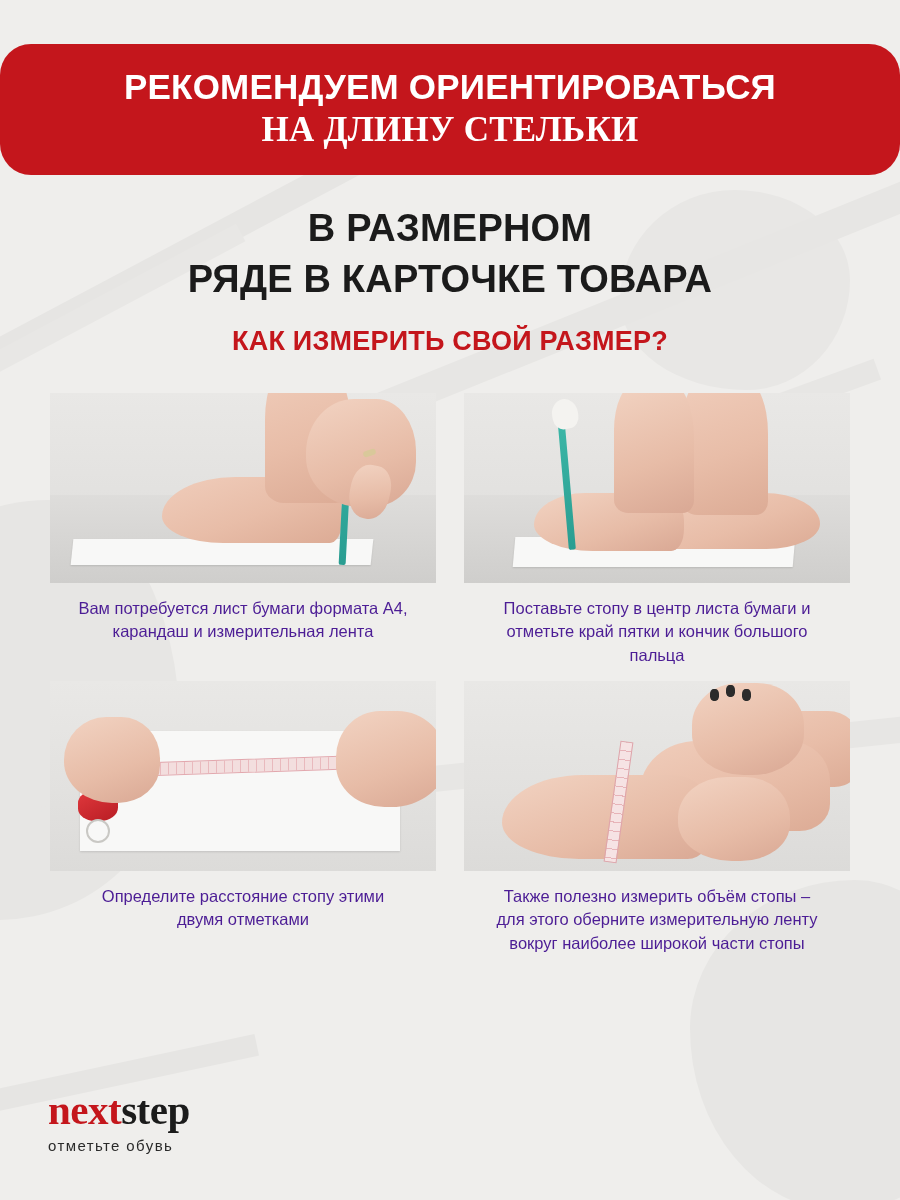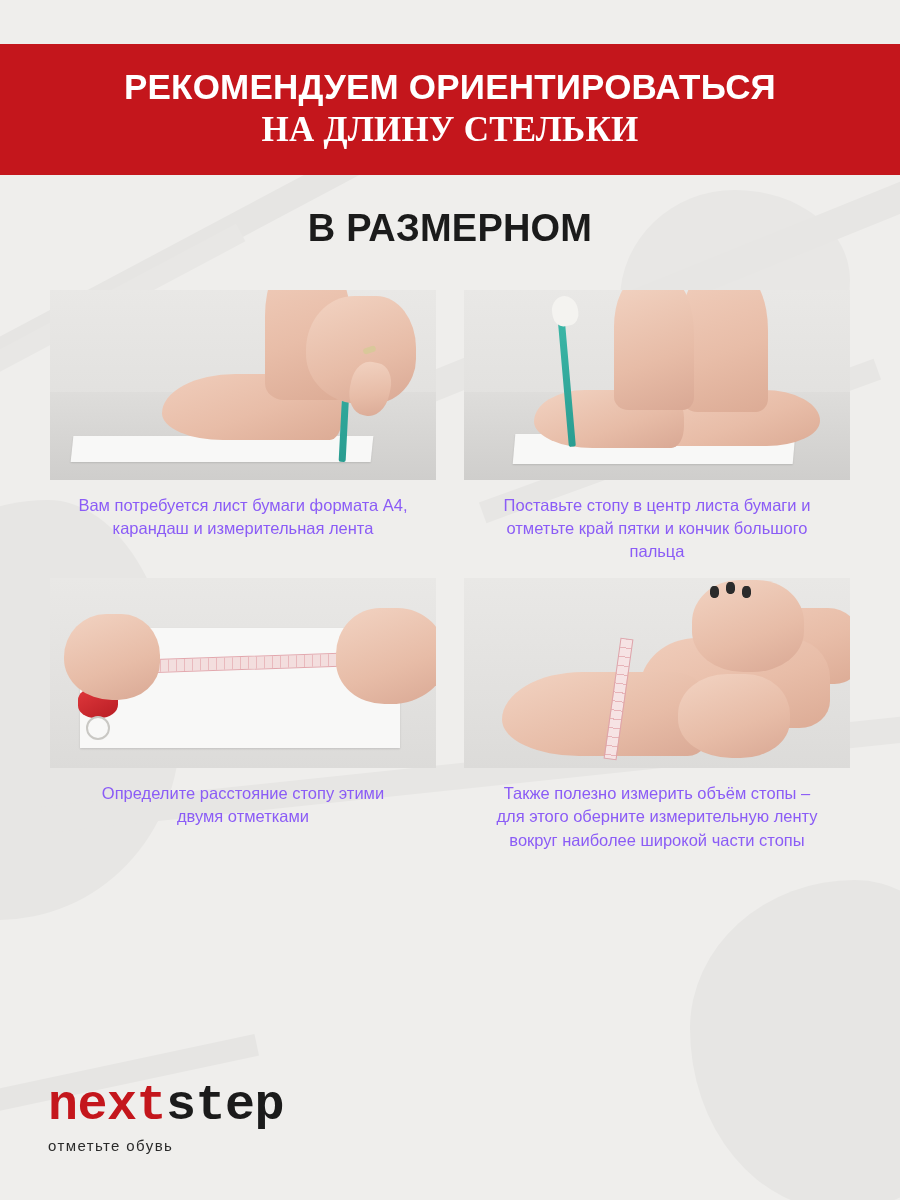"РЕКОМЕНДУЕМ ОРИЕНТИРОВАТЬСЯ" .banner { border-radius: none -> 31px }
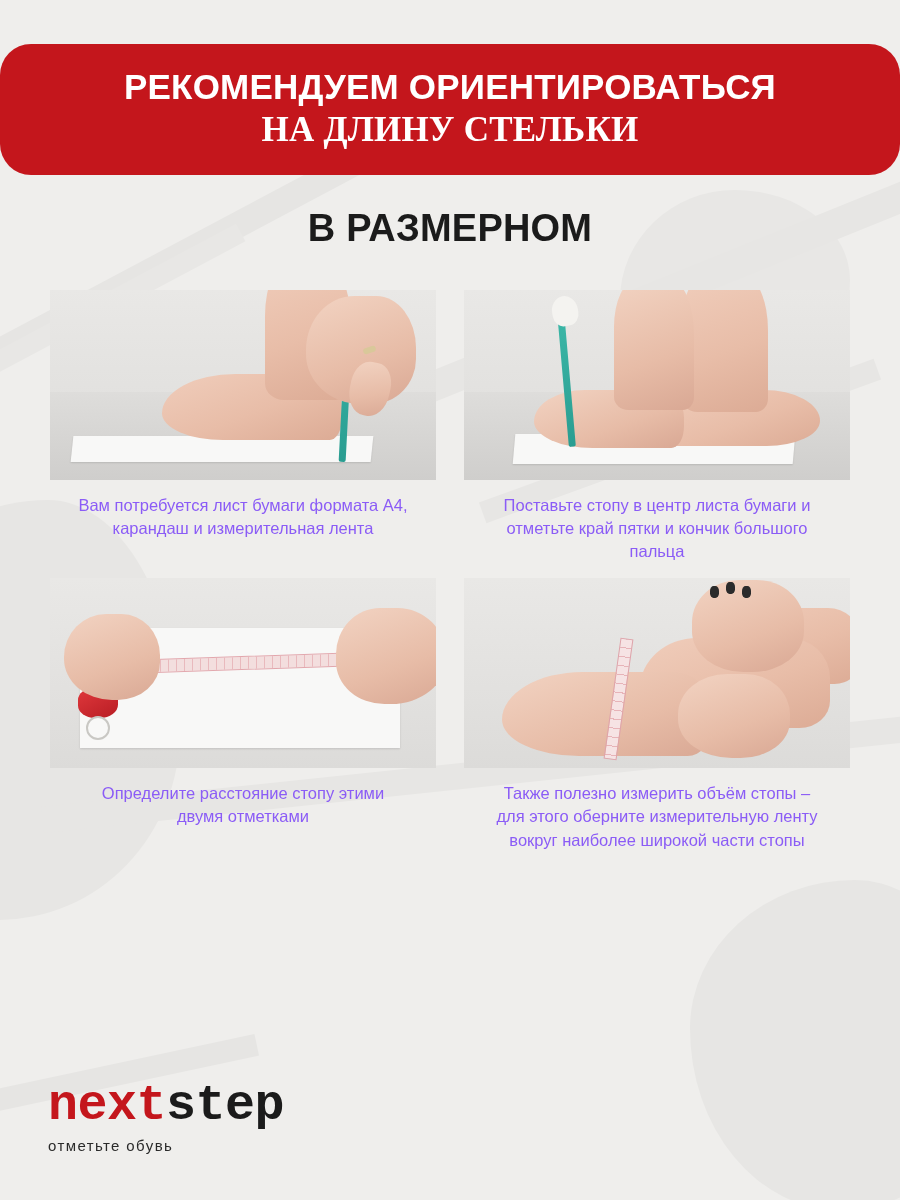"РЯДЕ В КАРТОЧКЕ ТОВАРА" span.line2 { html: none -> <span>РЯДЕ В КАРТОЧКЕ ТОВАРА</span> }
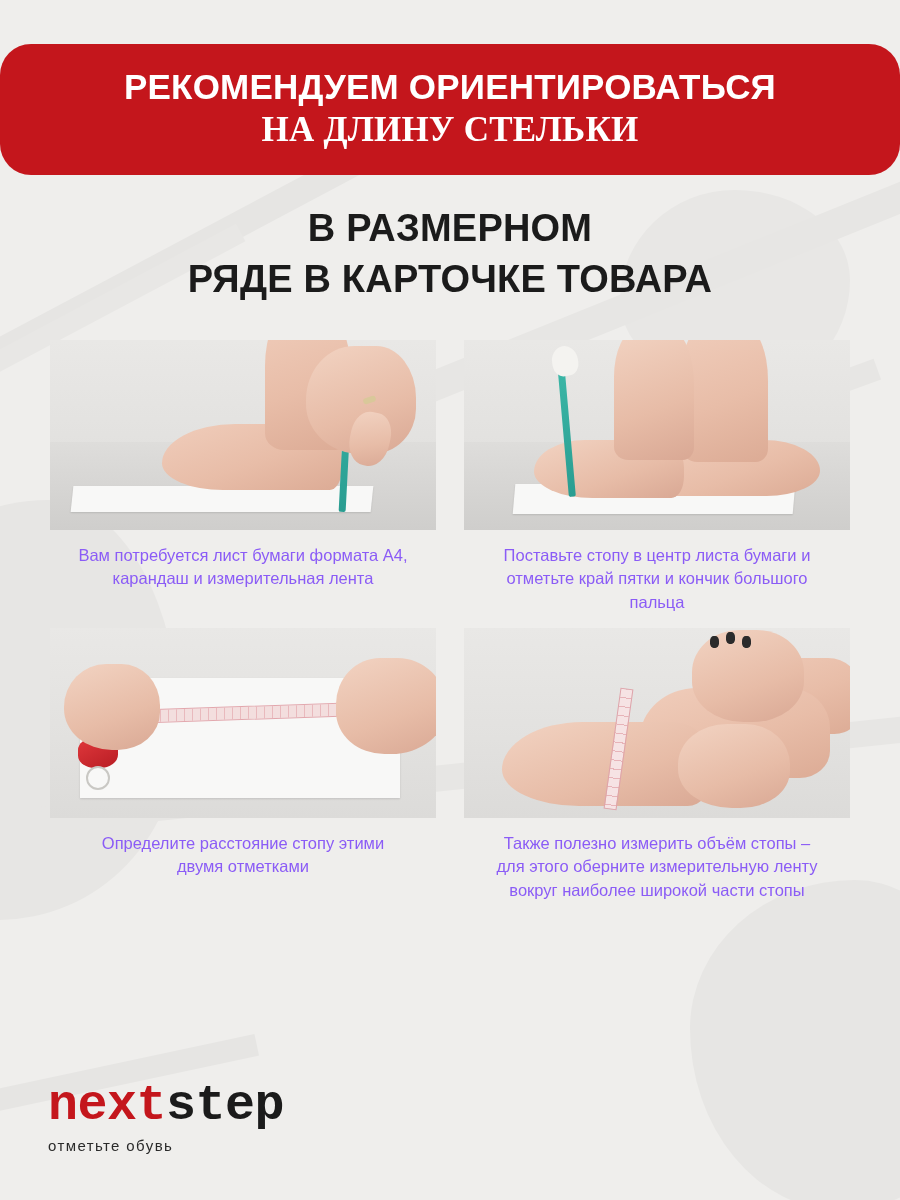"КАК ИЗМЕРИТЬ СВОЙ РАЗМЕР?" p.h3 { html: none -> <p>КАК ИЗМЕРИТЬ СВОЙ РАЗМЕР?</p> }
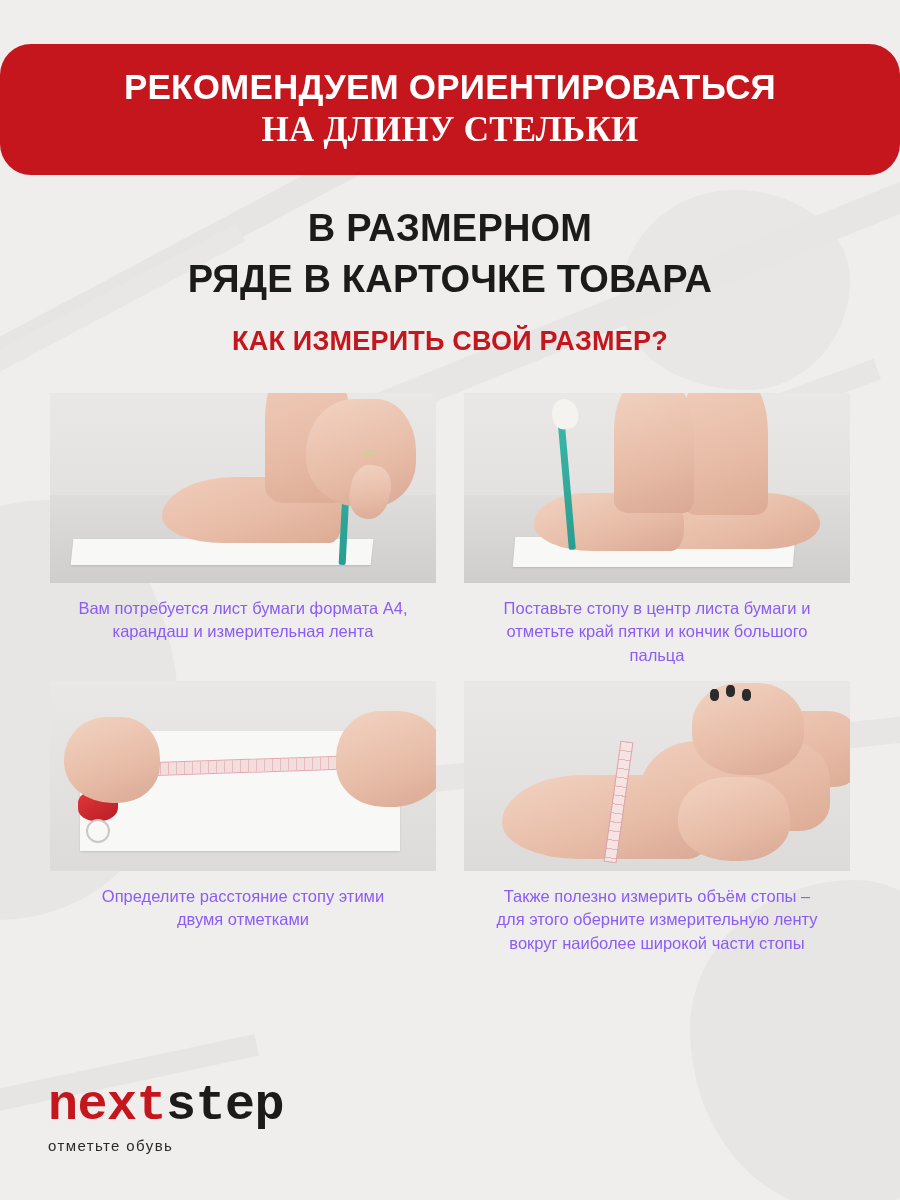"Вам потребуется лист бумаги формата" .caption { color: #8b5cf6 -> #4c1d95 }
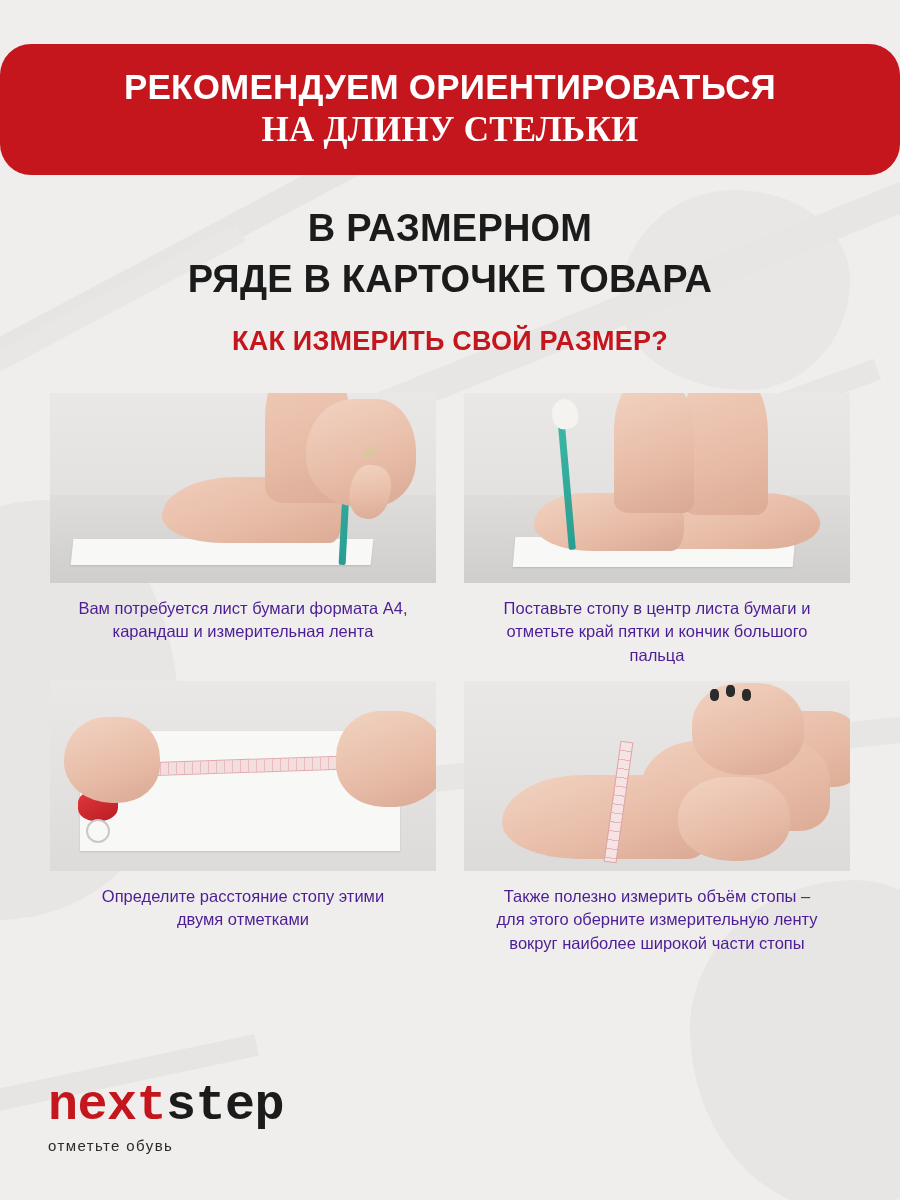"nextstep" .logo-word { font-family: Liberation Mono, monospace -> Liberation Serif, serif; font-size: 50px -> 41px }
